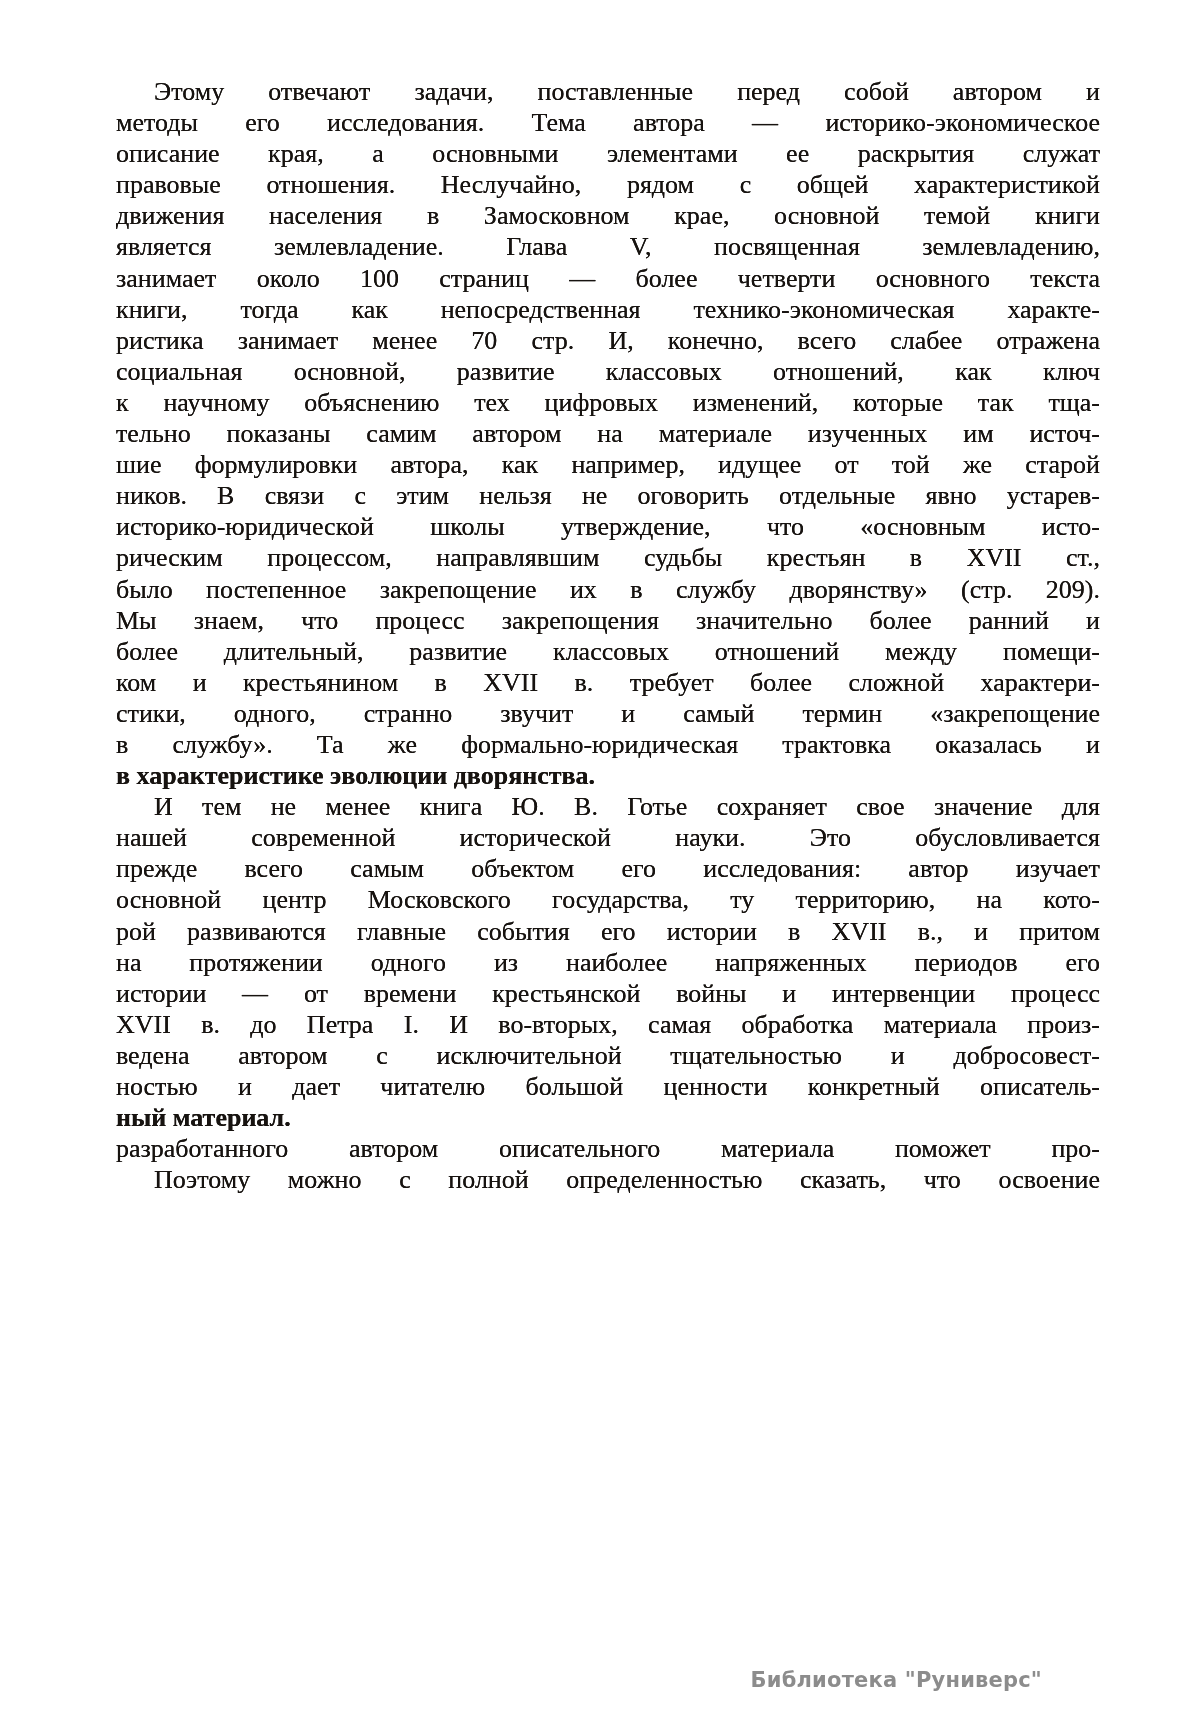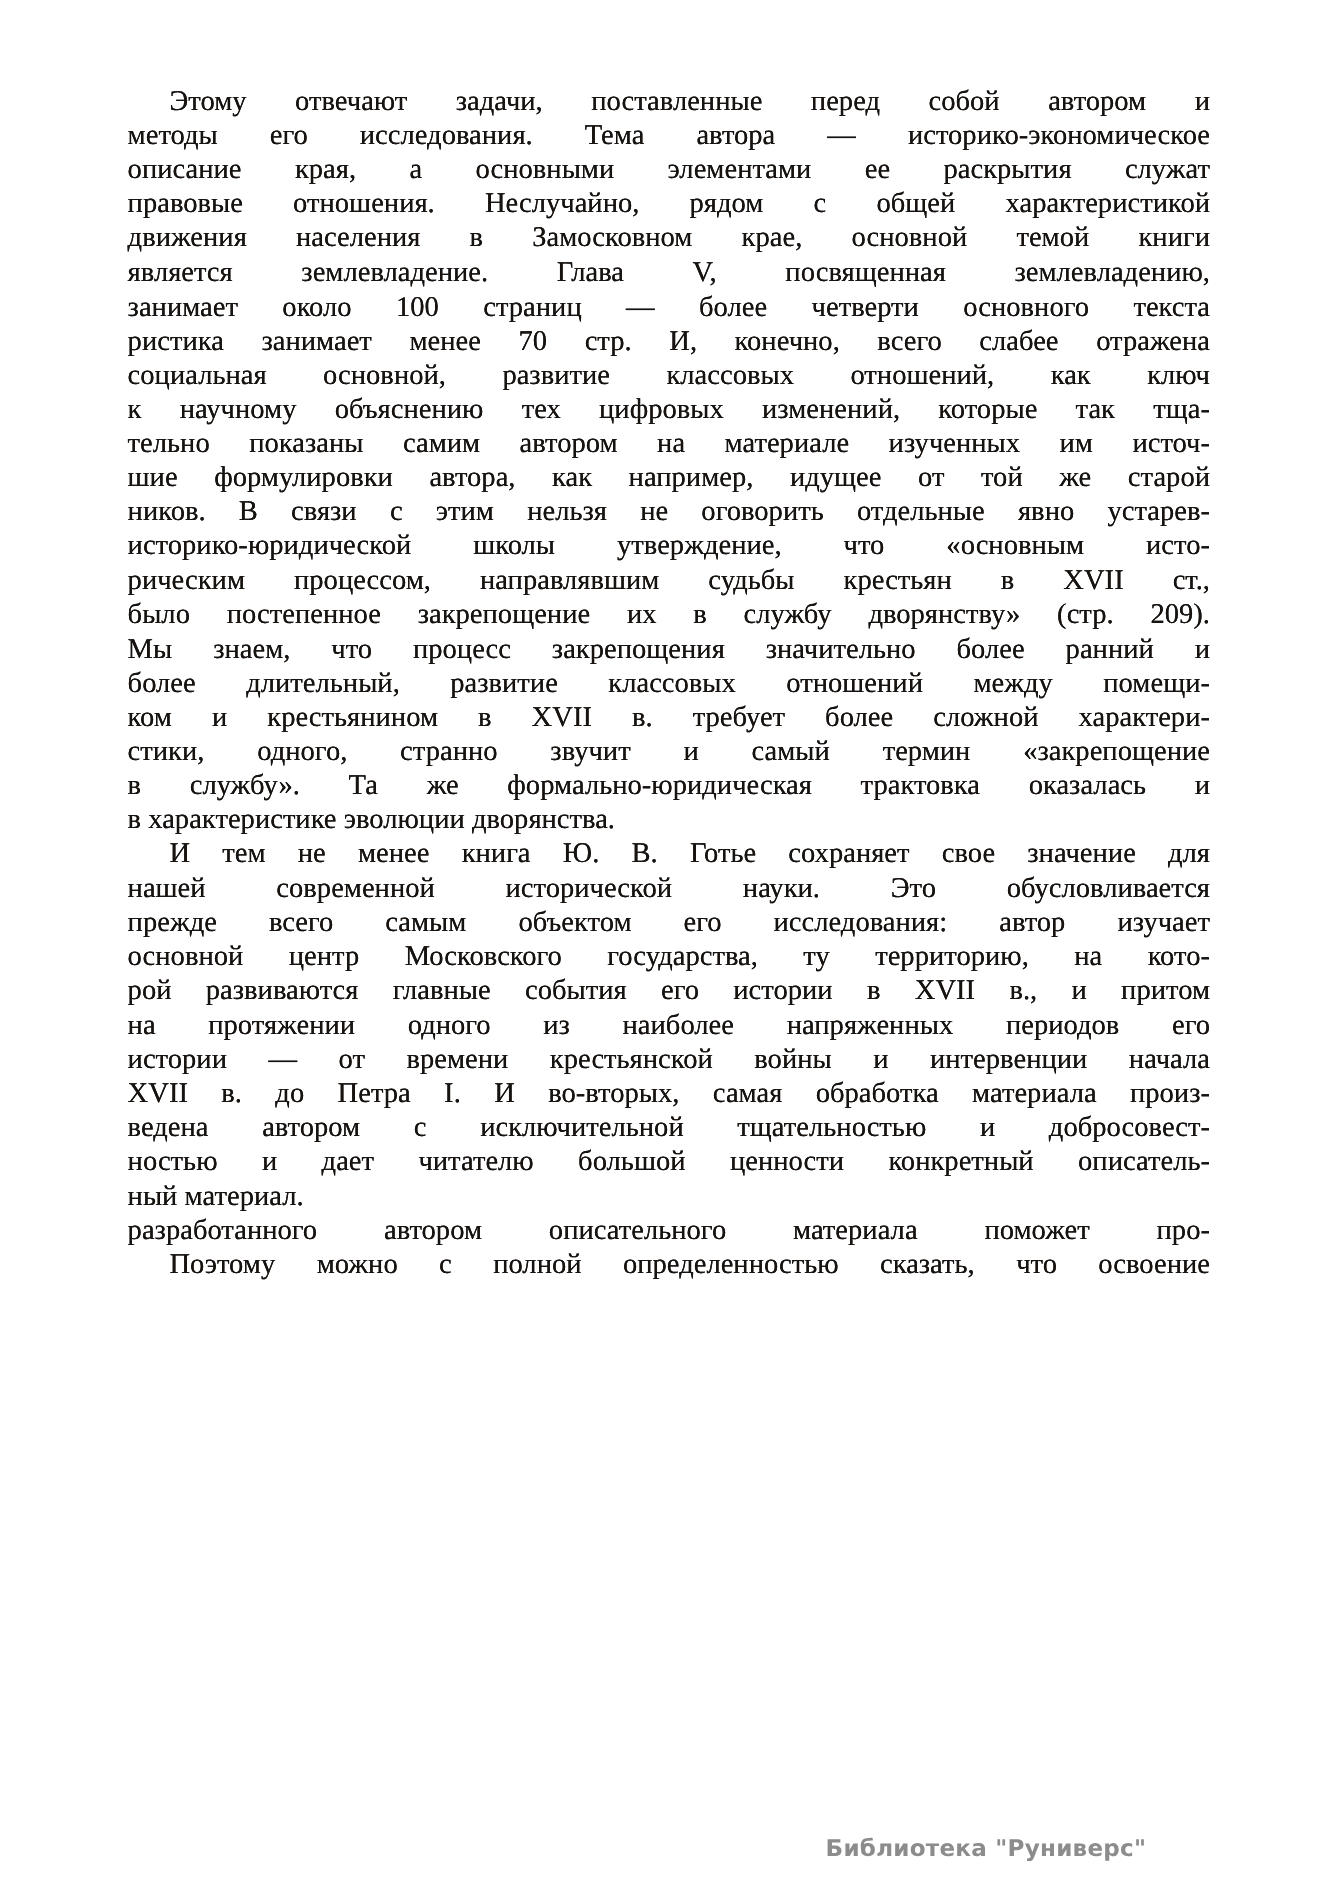"книги, тогда как непосредственная" div.line { html: none -> <div>книги, тогда как непосредственная технико-экономическая характе-</div> }
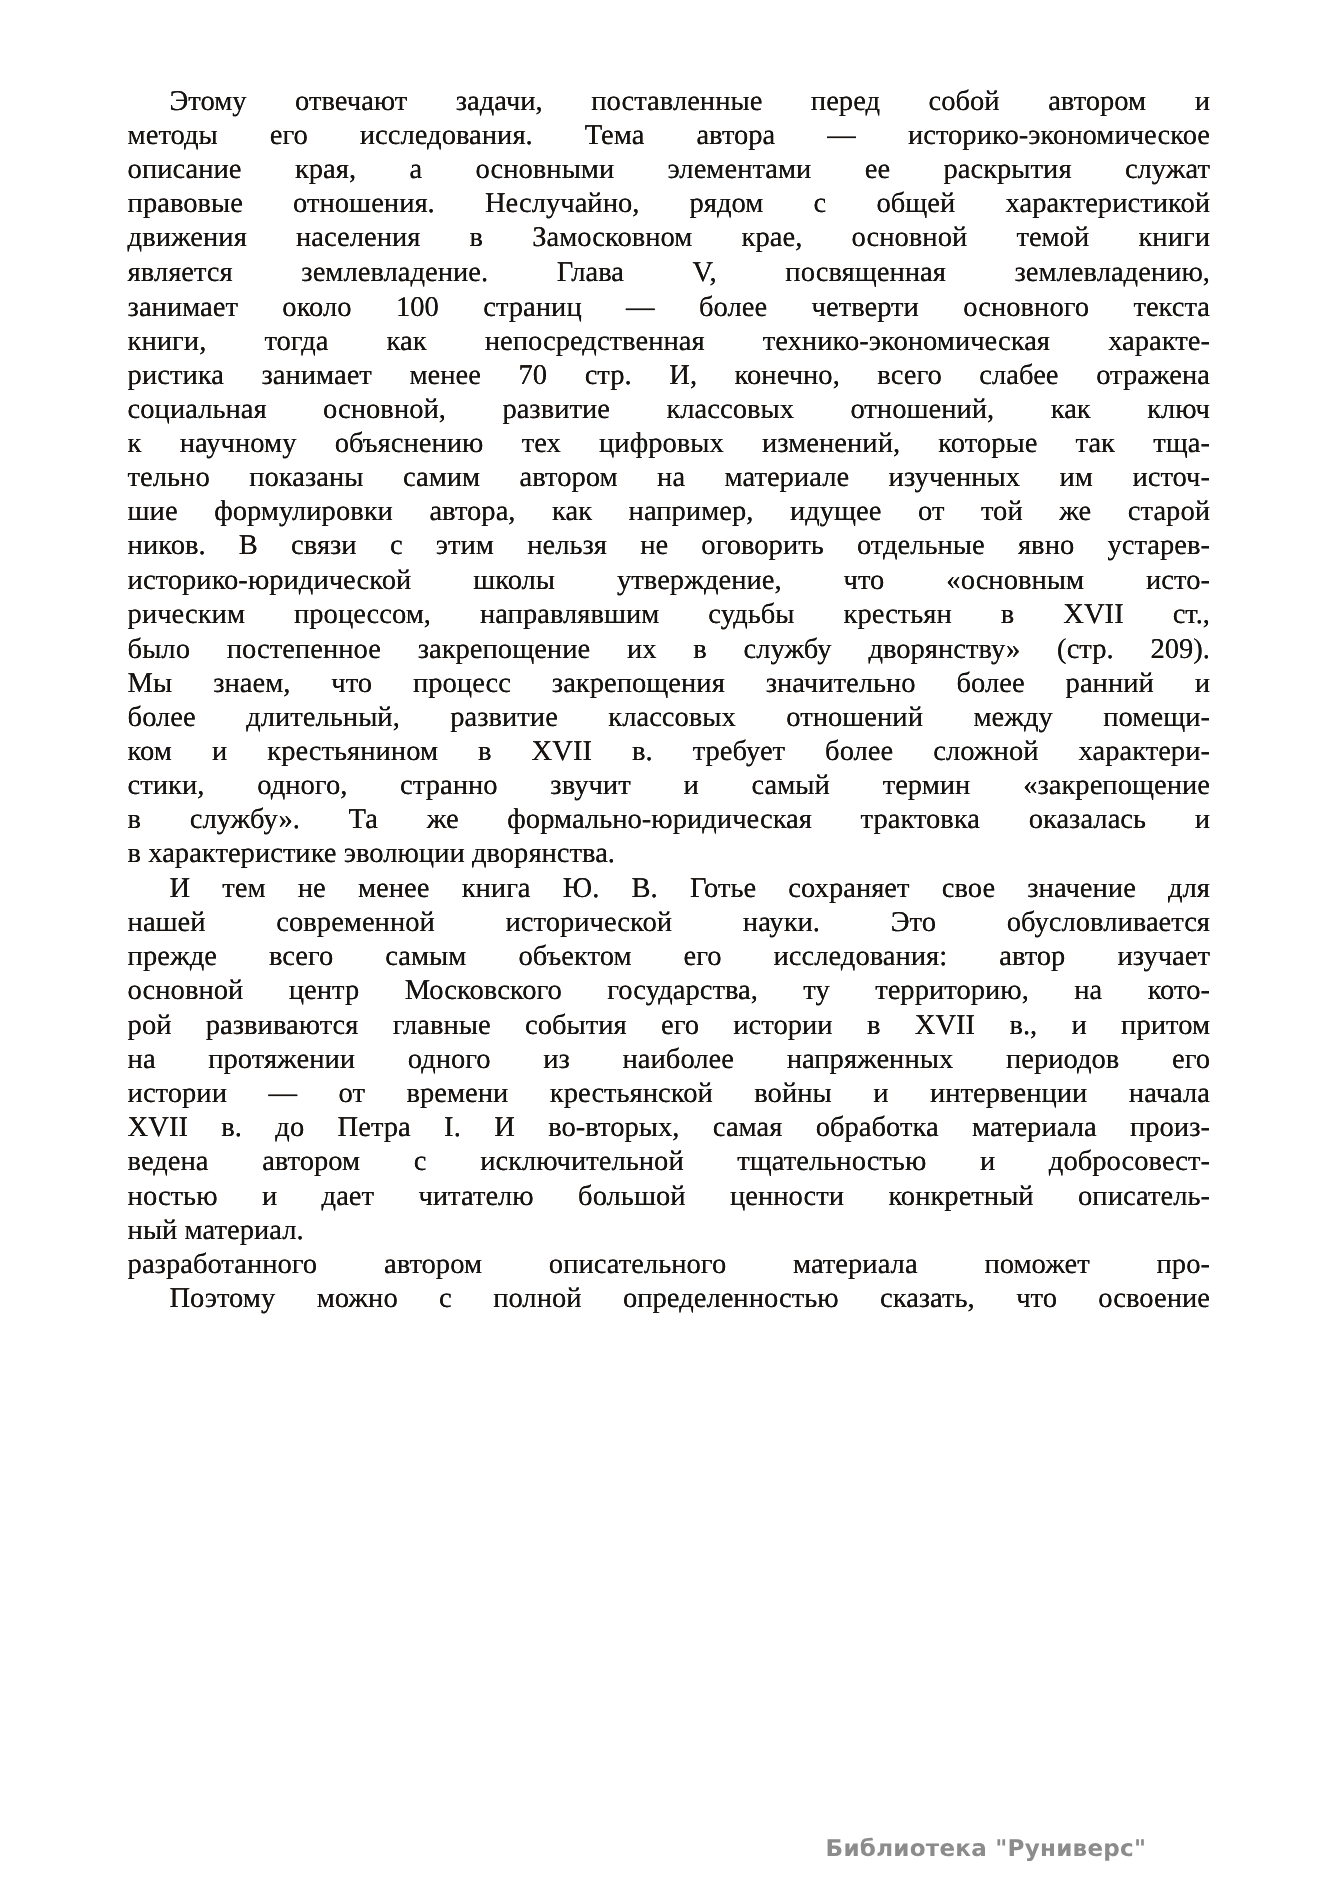"в характеристике эволюции дворянства." .line.para-end { font-weight: none -> bold }
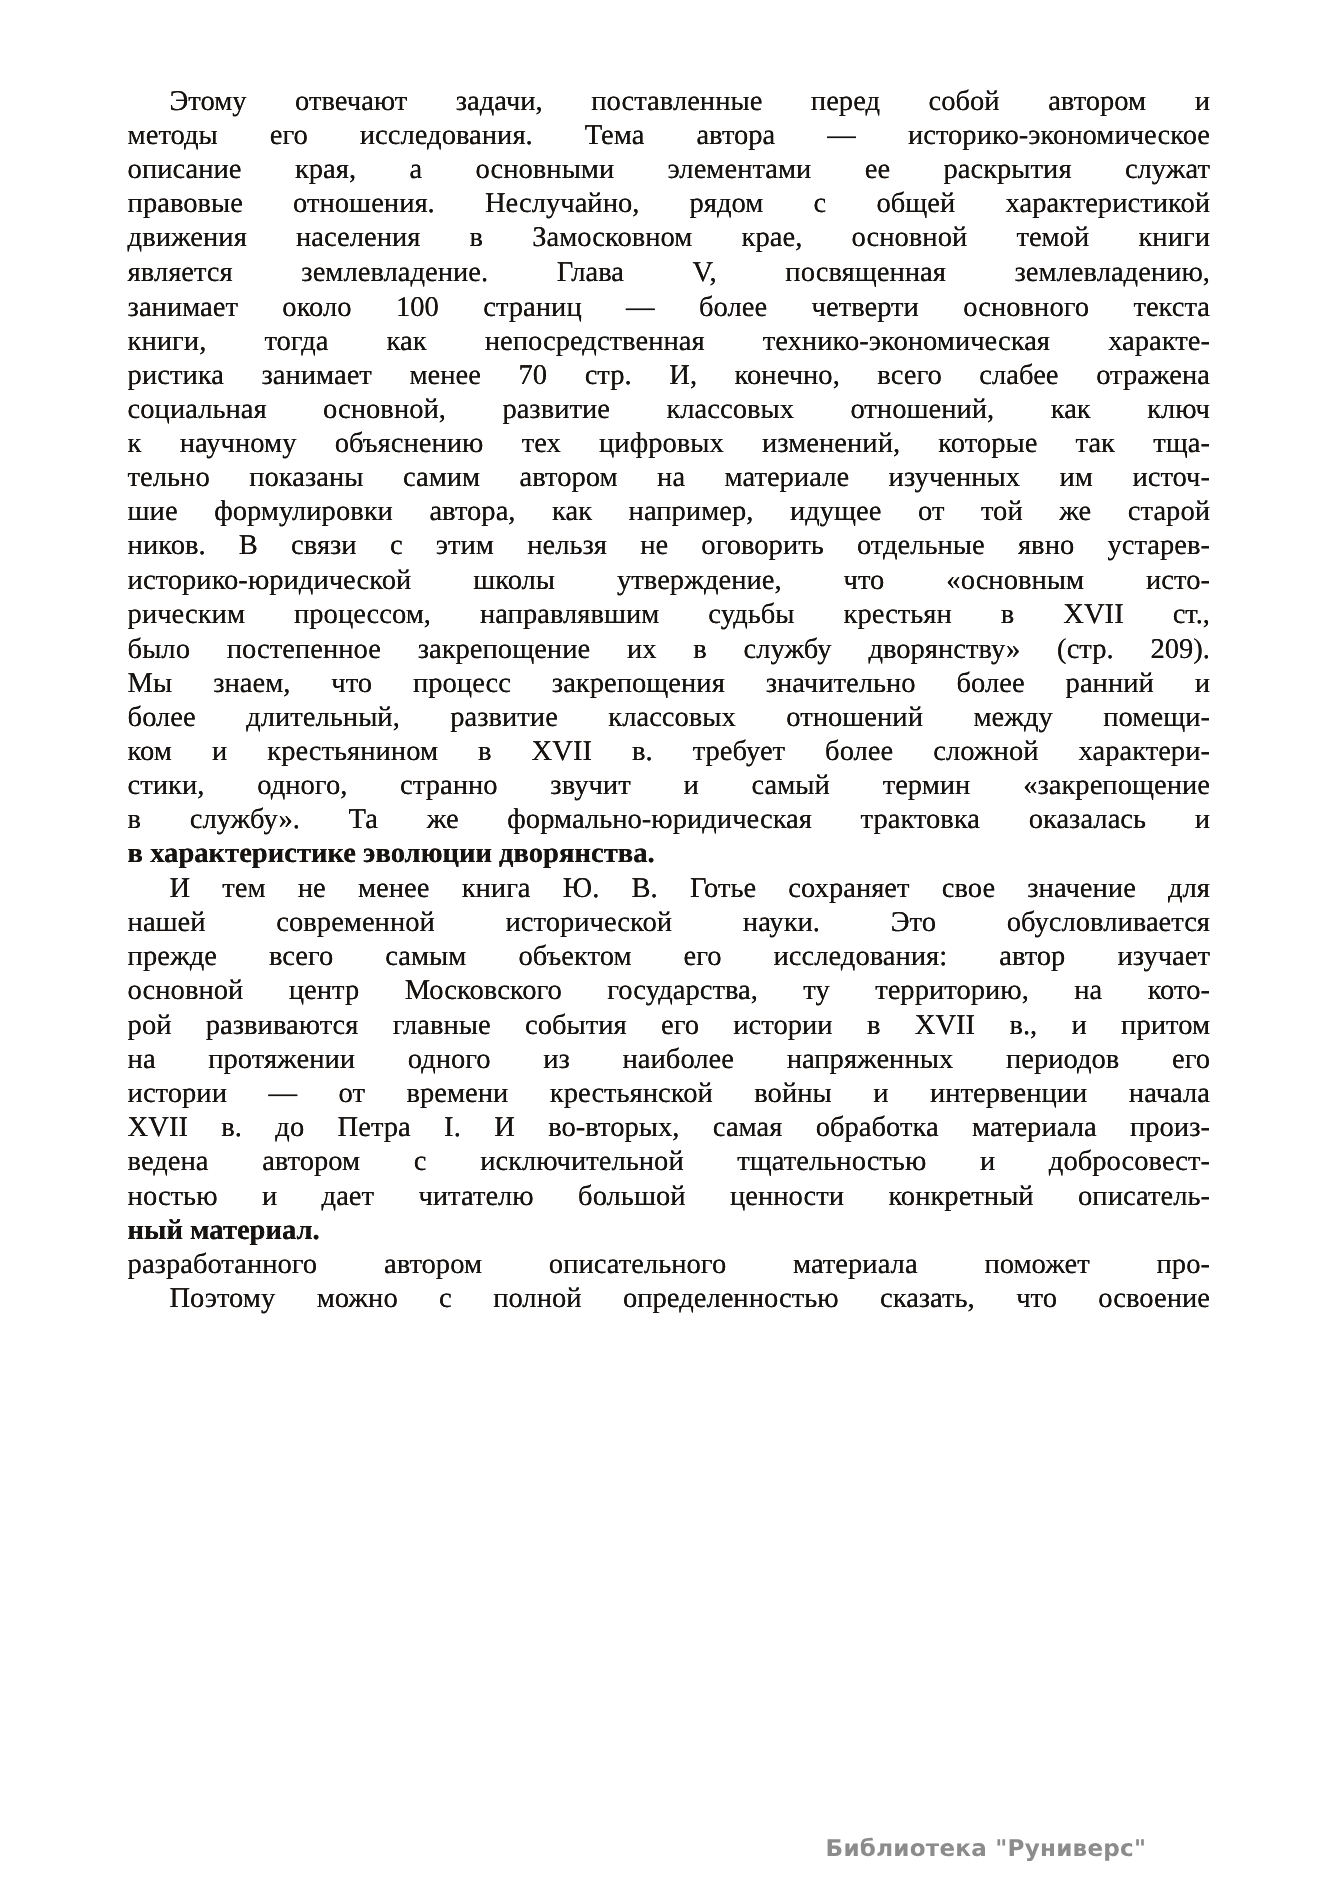"истории — от времени крестьянской" div.line { text: начала -> процесс }
